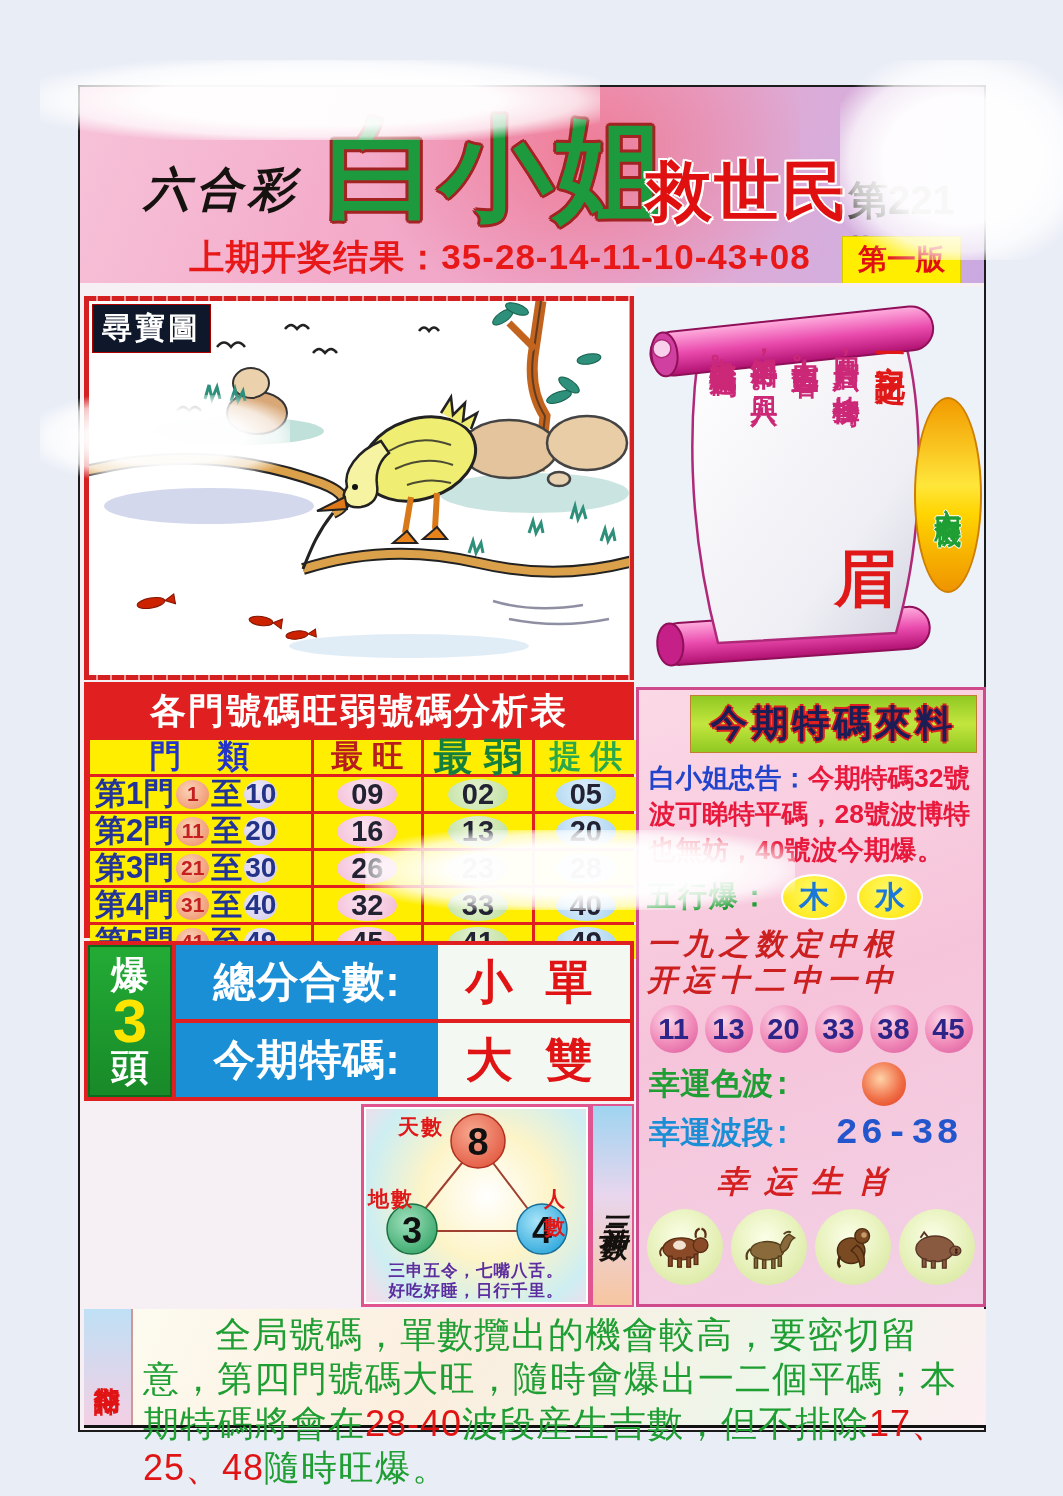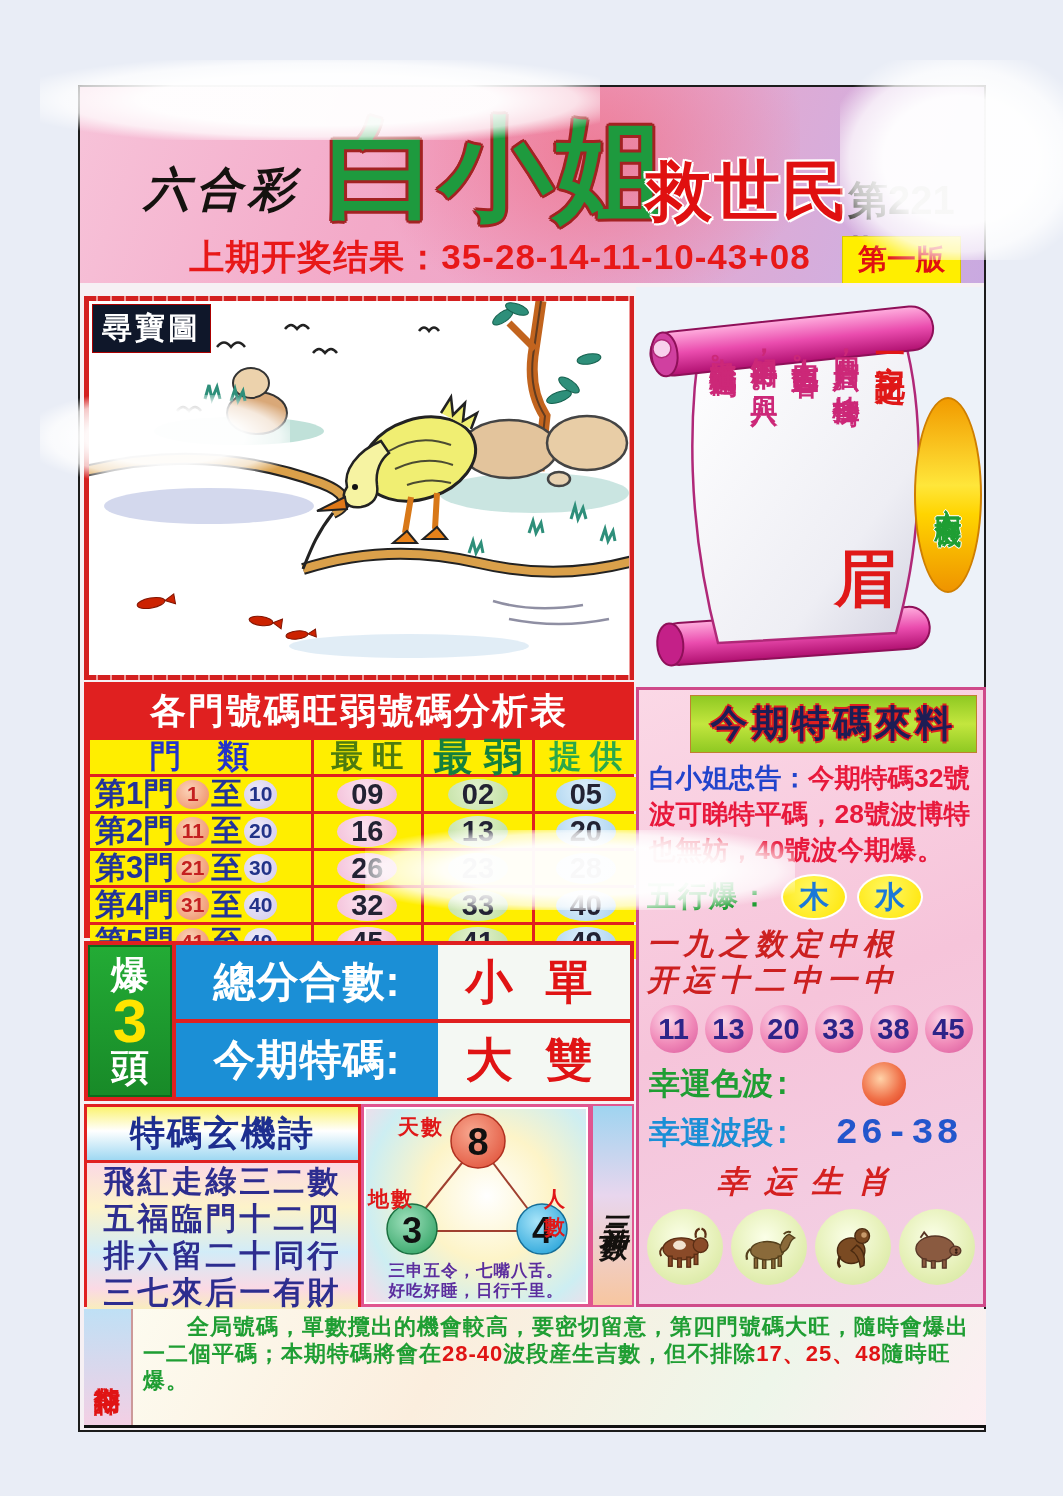"最 旺" .h-strong { color: #4d7c0f -> #b91c1c }
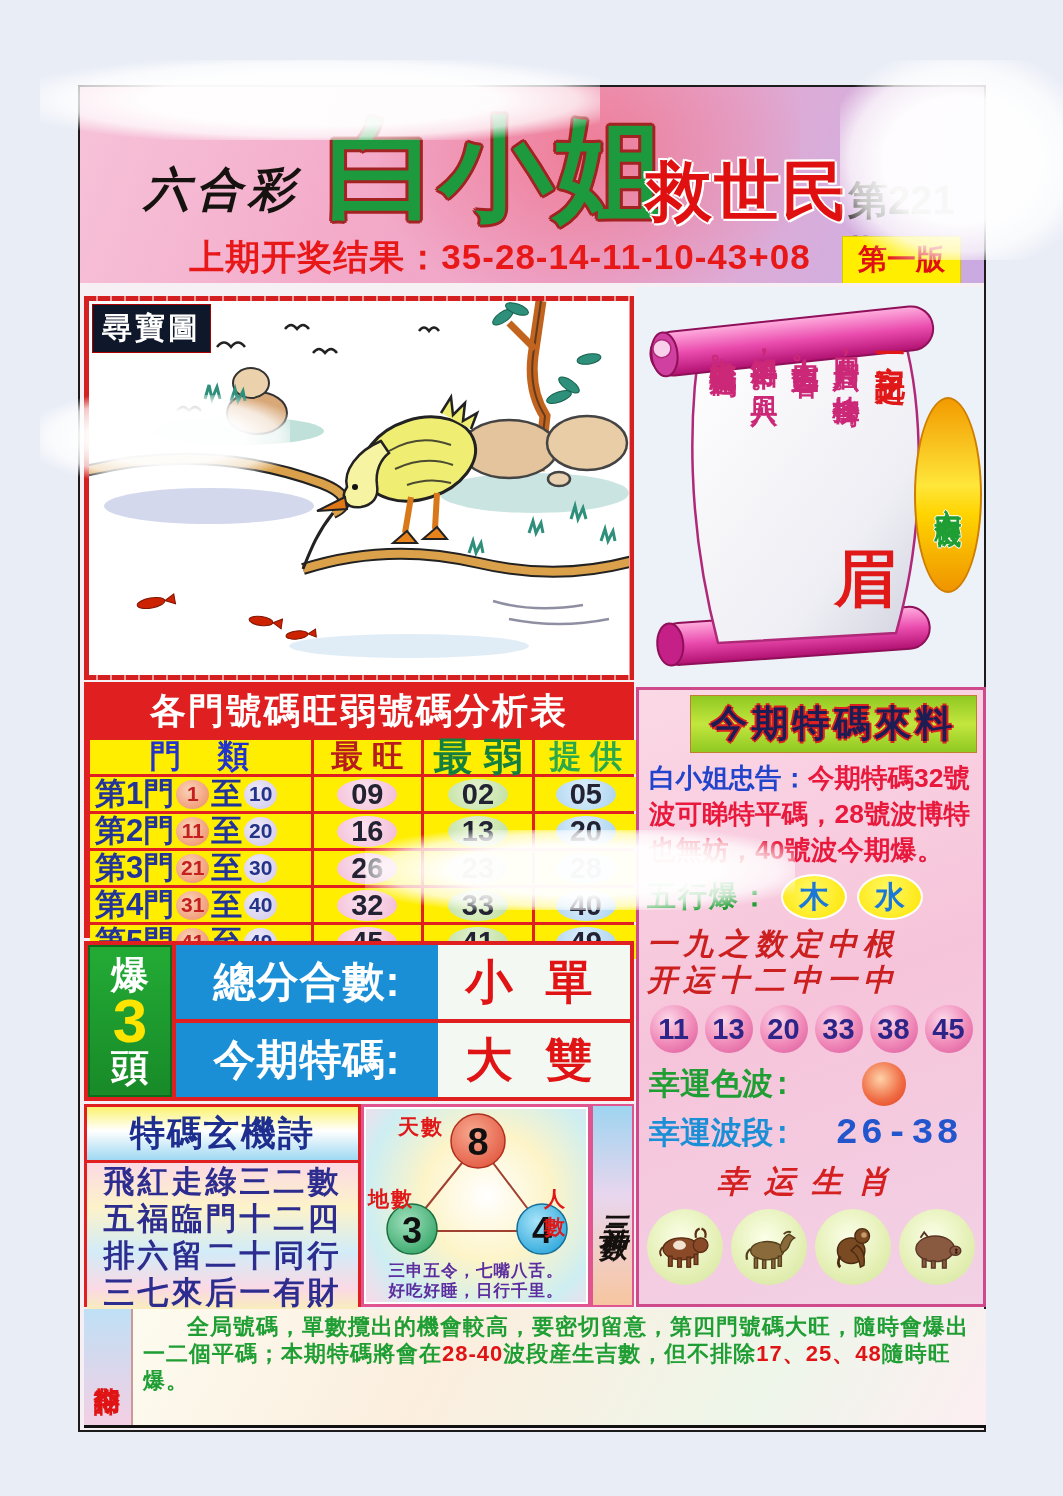"10" .chip-to { font-size: 21px -> 28px }
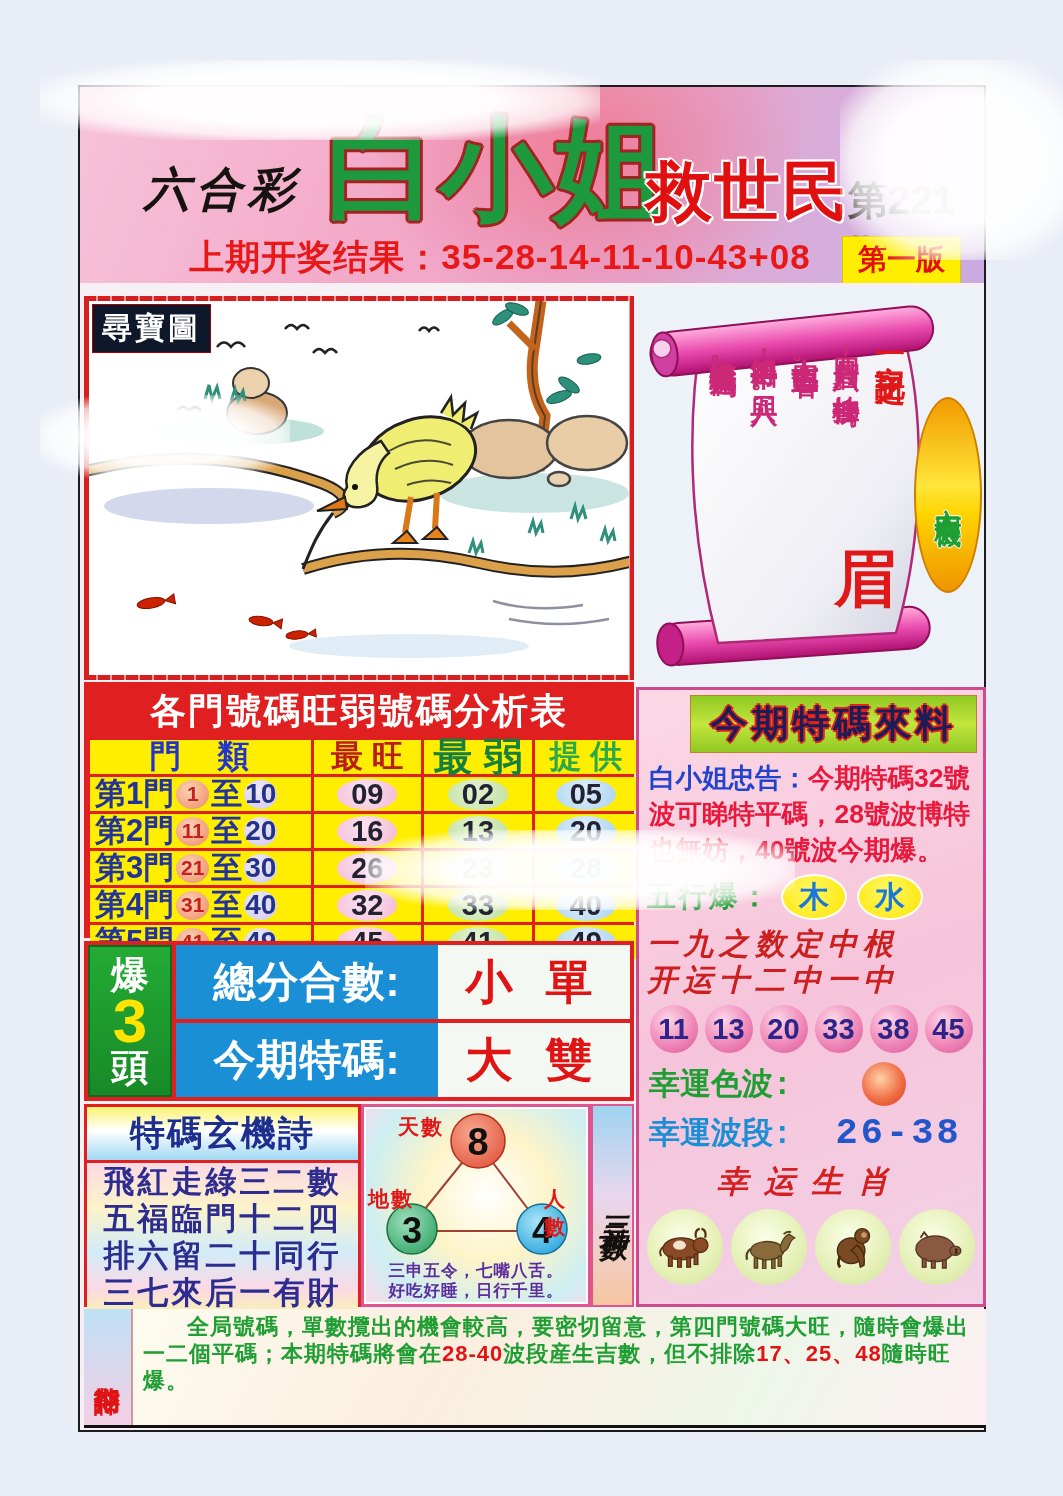"特碼玄機詩" div.poem-panel { html: <div> <div>特碼玄機詩</div> <div> <div>飛紅走綠三二數</div> <div>五福臨門十二四</div> <div>排六留二十同行</div> <div>三七來后一有財</div> </div> </div> -> none }
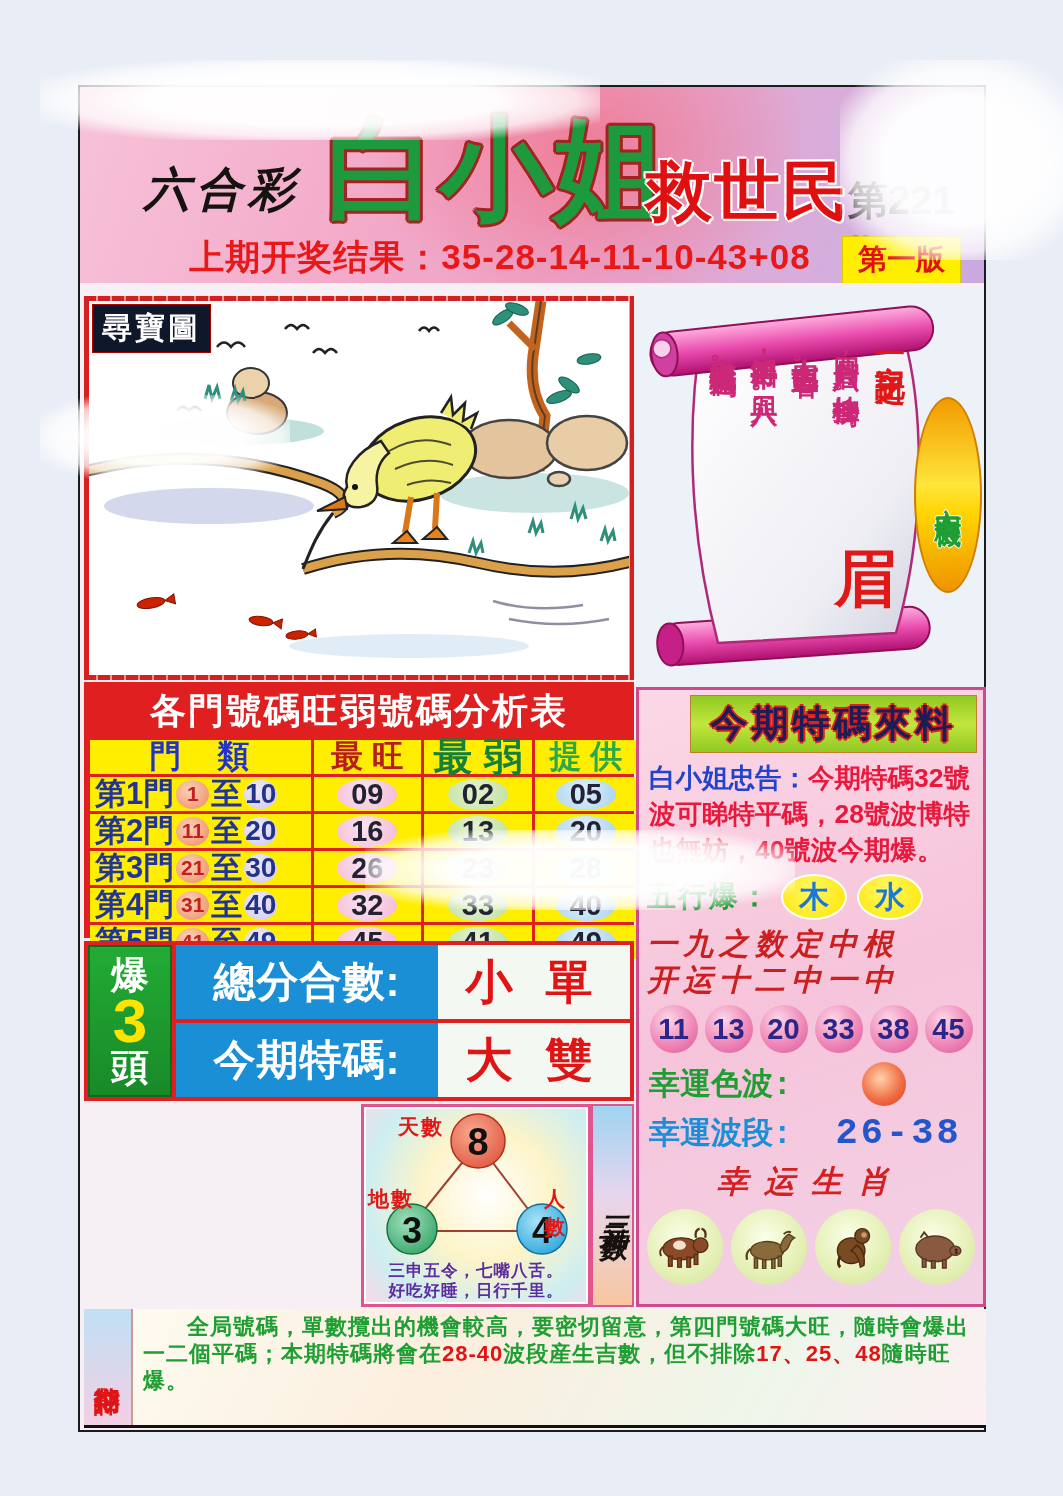"全局號碼，單數攬出的機會較高，要密切留意，第四門號碼大旺，隨時會爆出一二個平碼；" .eval-body { font-size: 22px -> 36px; font-weight: bold -> normal }
